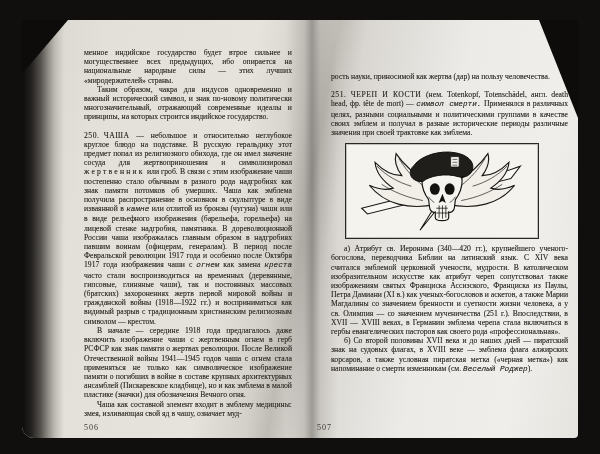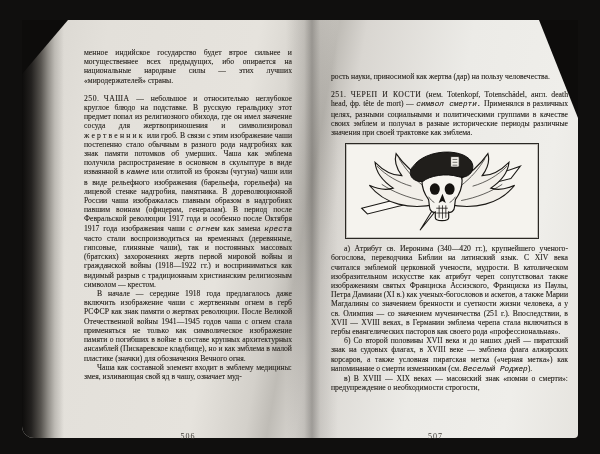"Таким образом, чакра для индусов" p.para { html: none -> <p><span>Таким образом, чакра для индусов одновременно и важный исторический символ, и знак по-новому политически многозначительный, отражающий современные идеалы и принципы, на которых строится индийское государство.</span></p> }
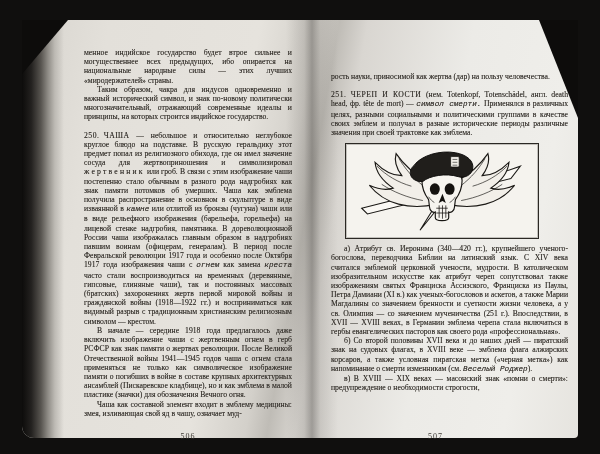"в) В XVIII — XIX" p.para { html: <p><span>в) В XVIII — XIX веках — масонский знак «помни о смерти»: предупреждение о необходимости строгости,</span></p> -> none }
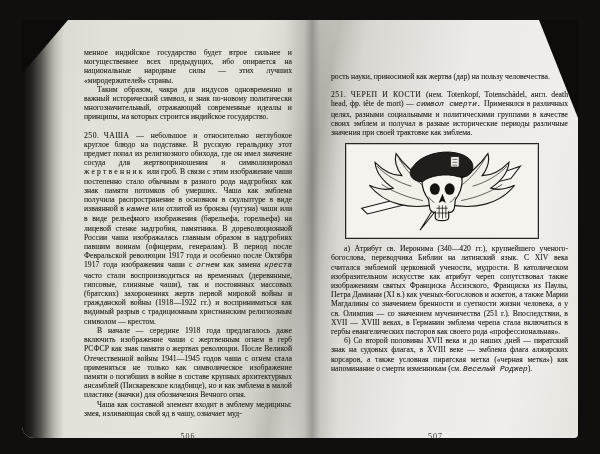"506" .pnum { margin-top: 9px -> none; text-align: center -> left }
